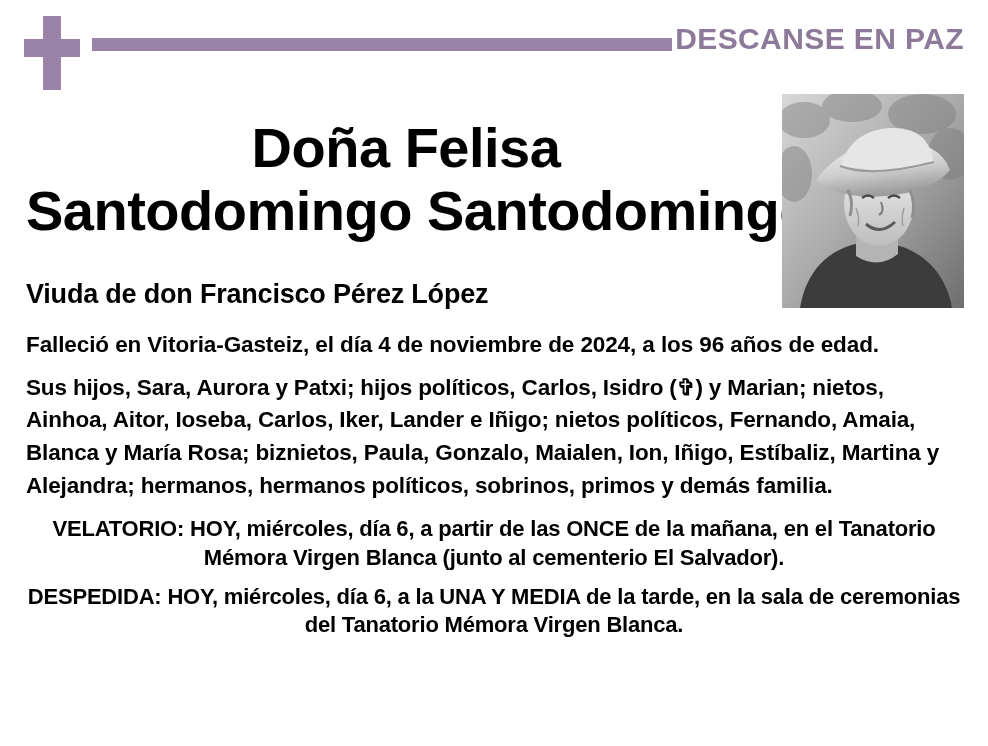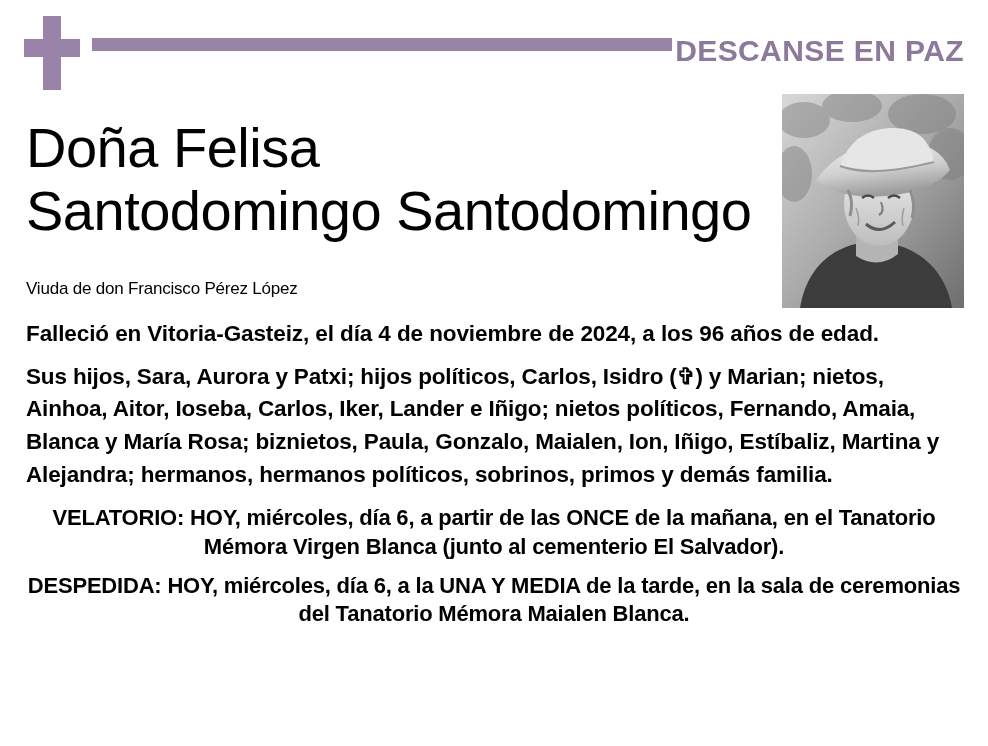"DESCANSE EN PAZ" .rip { top: 34px -> 22px }
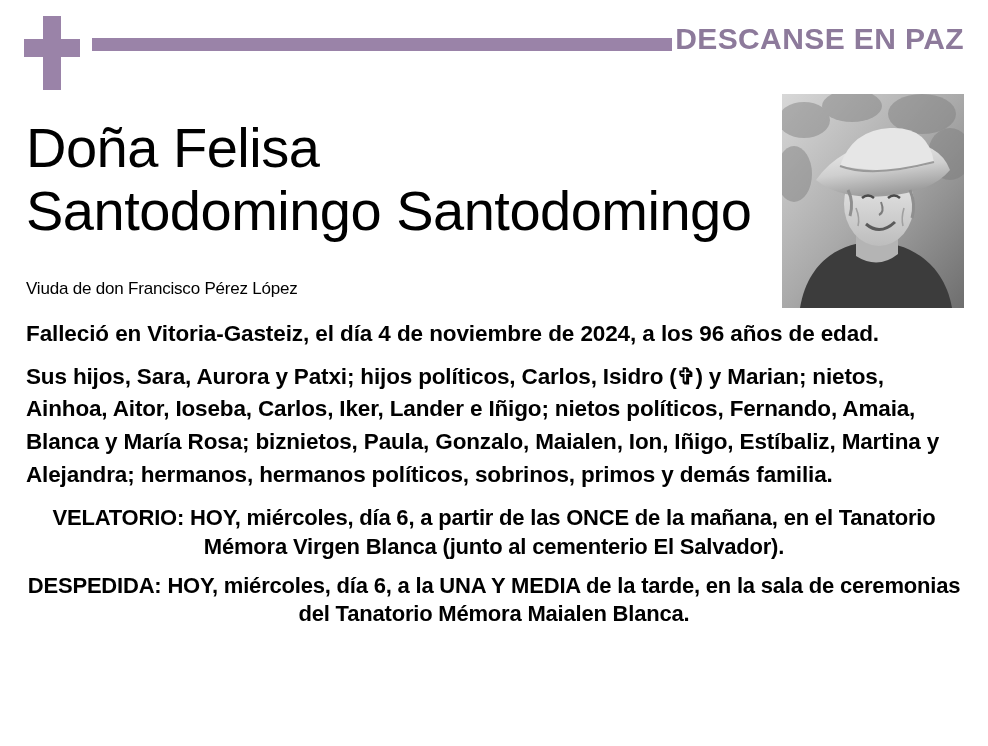"Doña Felisa" .name { font-weight: normal -> bold; text-align: none -> center }
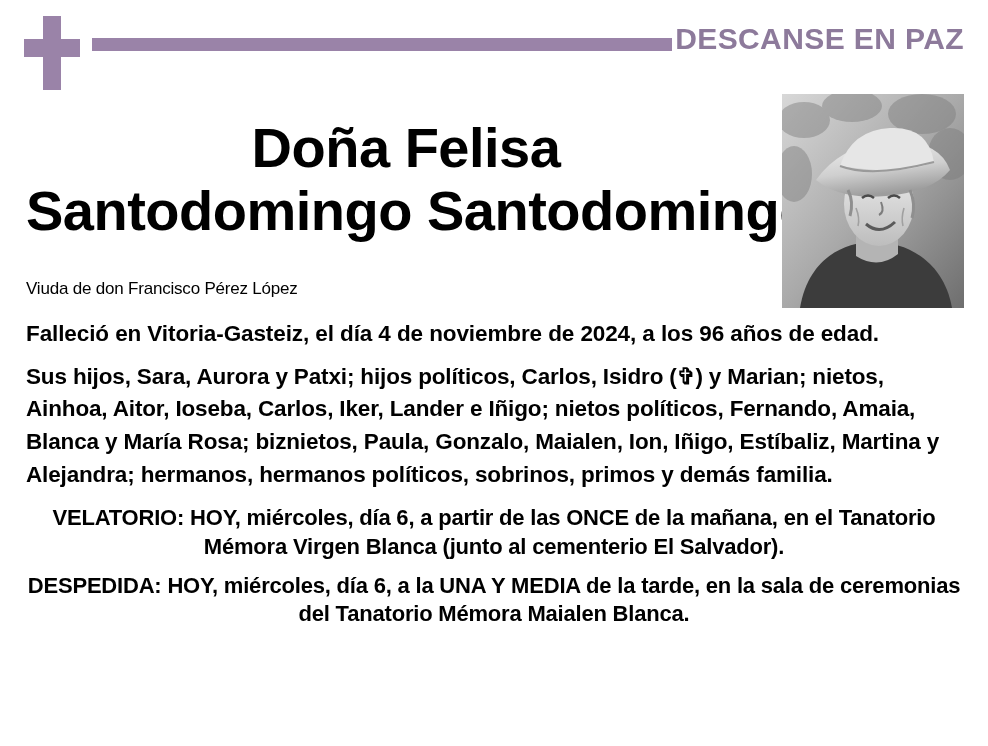"Viuda de don Francisco Pérez" .spouse { font-size: 17px -> 27px; font-weight: normal -> bold }
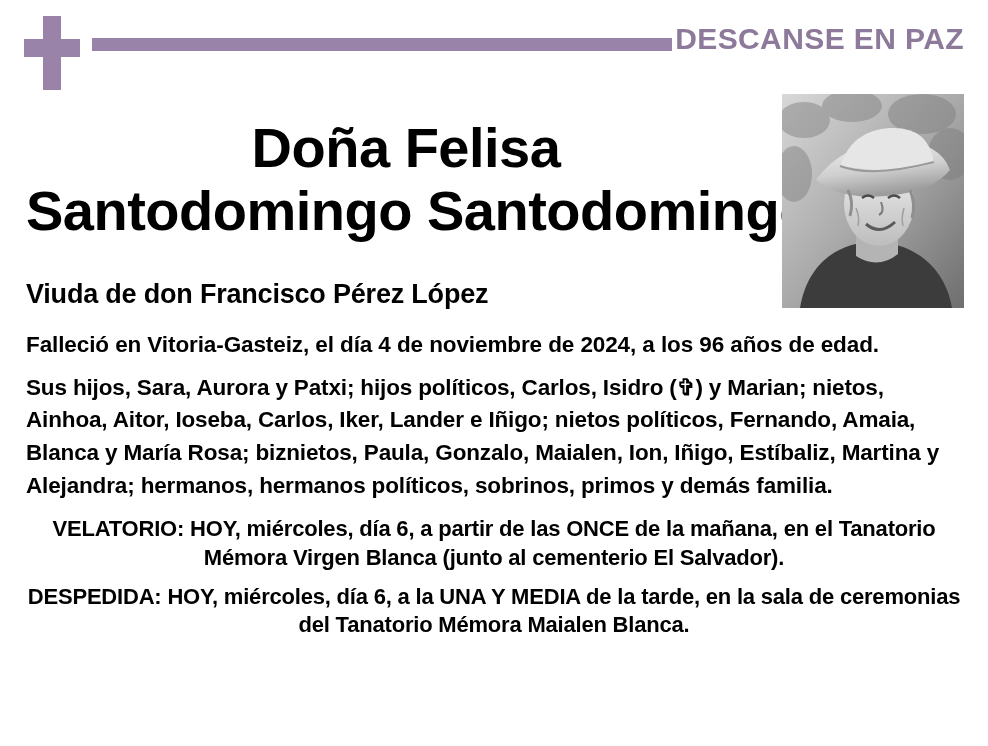"DESPEDIDA: HOY, miércoles, día 6," div.notice { text: Maialen -> Virgen }
